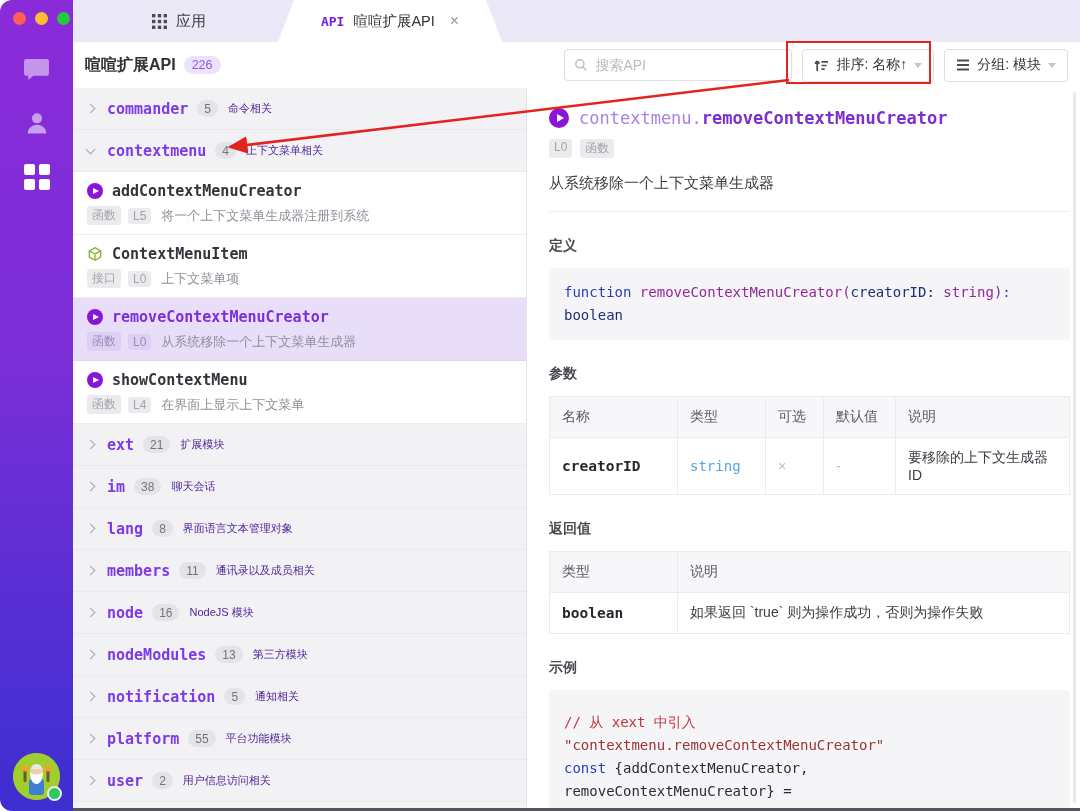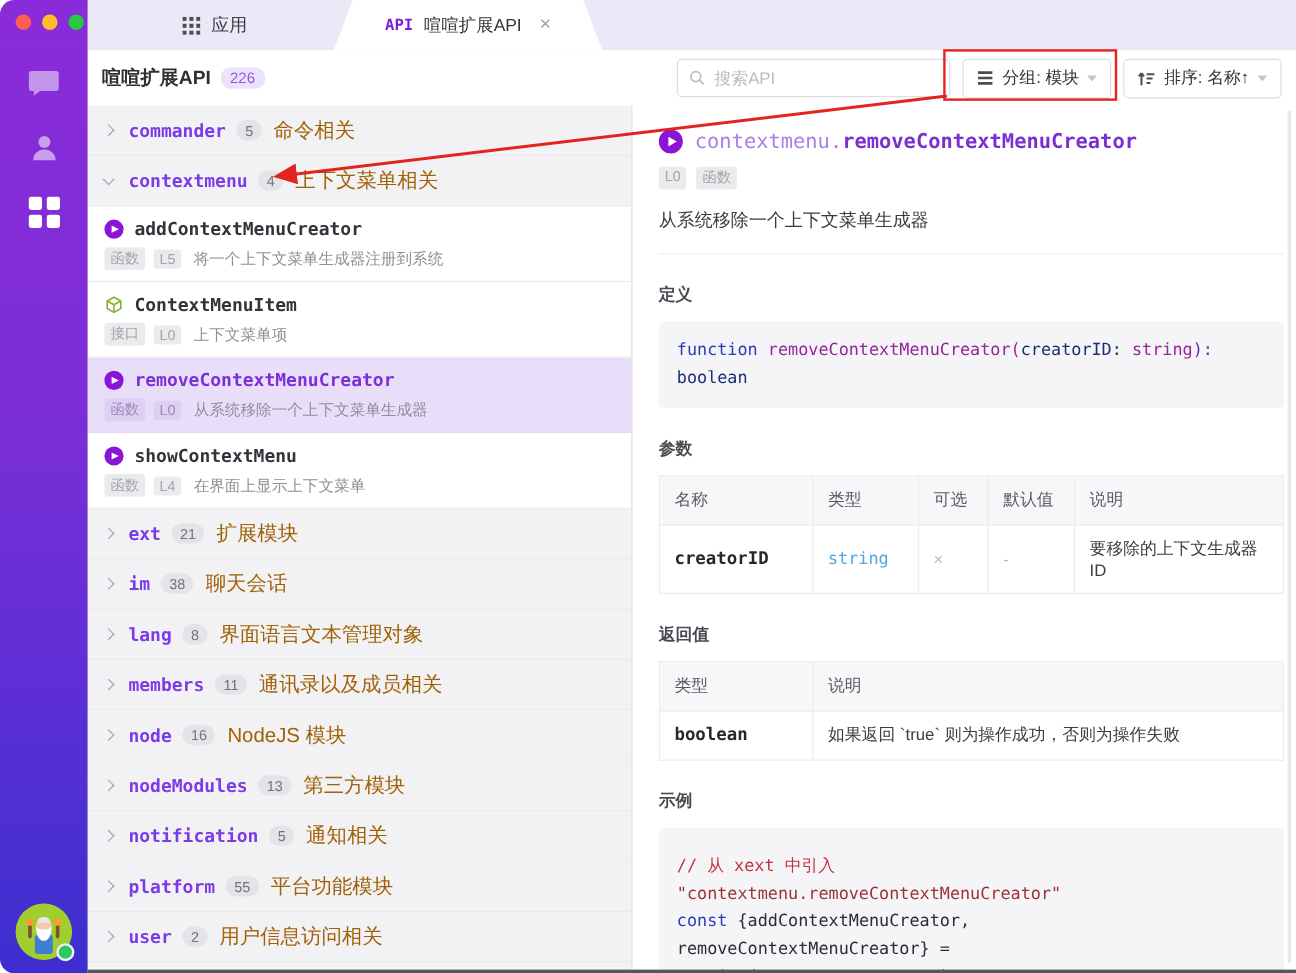"分组: 模块" div.hdr-btn { order: before "排序: 名称↑" -> after "排序: 名称↑" }
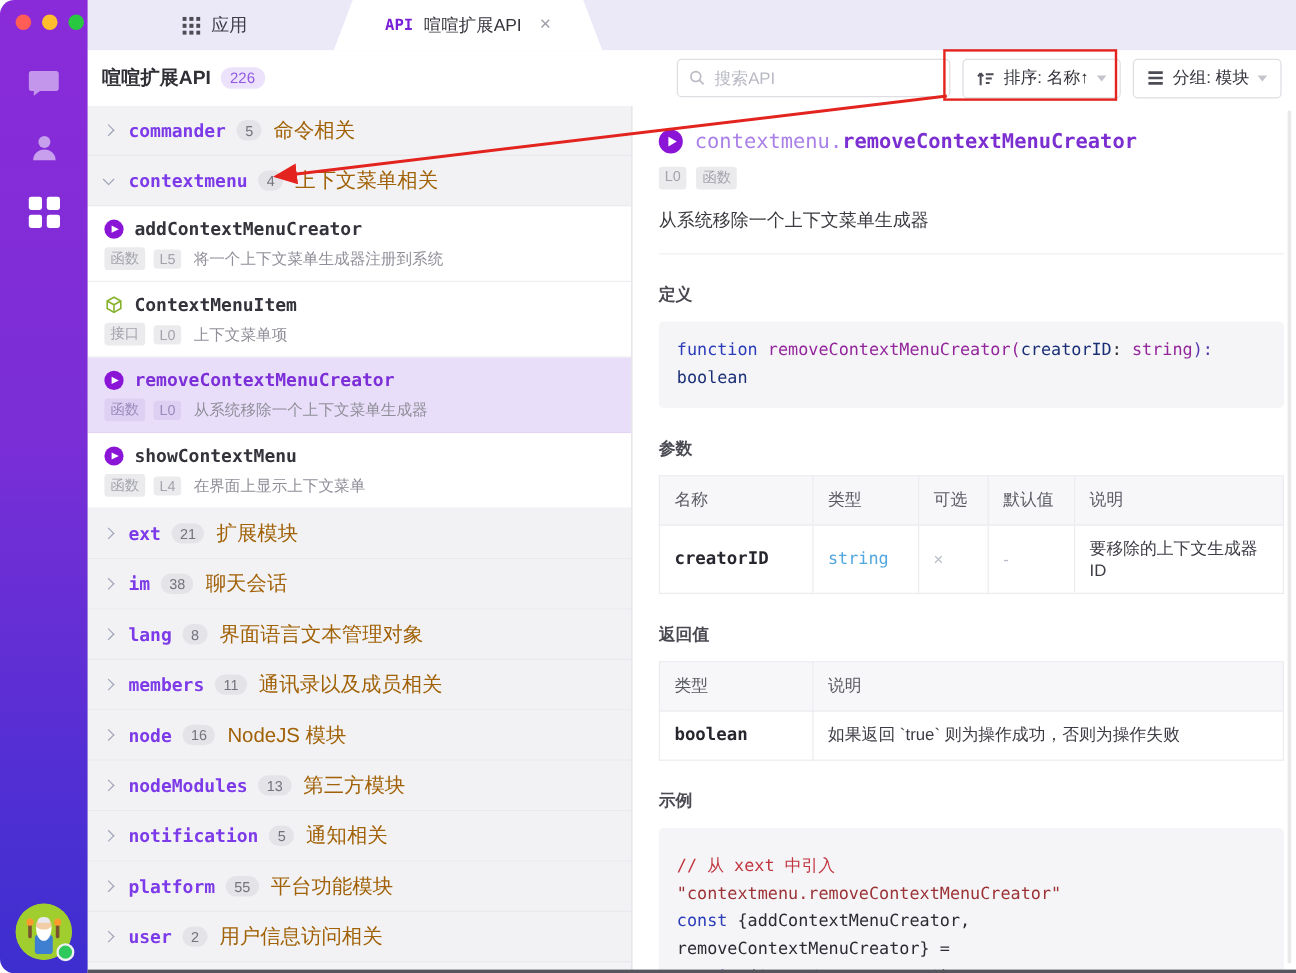"命令相关" .group-desc { color: #a16207 -> #4c1d95; font-size: 17px -> 11px }
